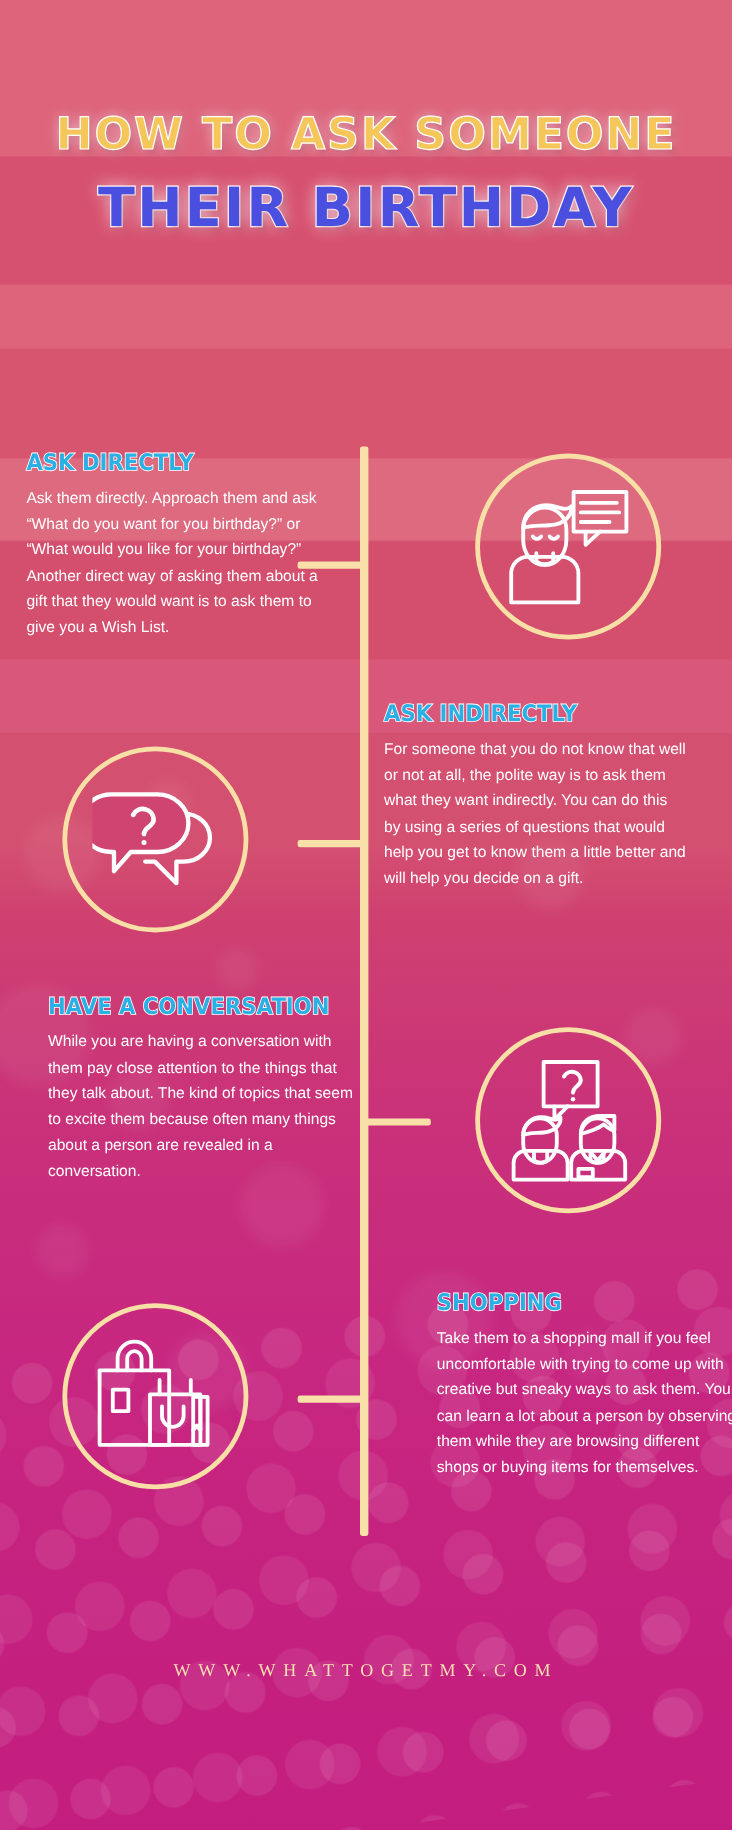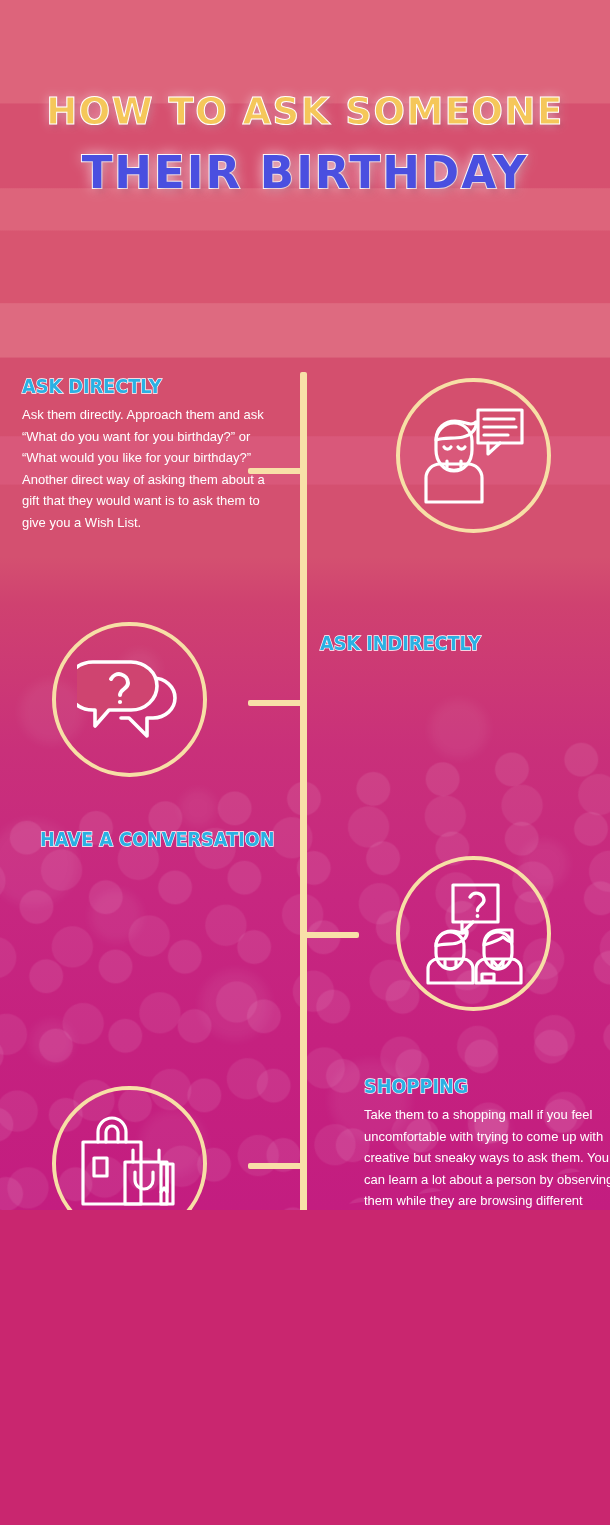"HOW TO ASK SOMEONE" .poster { height: 1210px -> 1525px }
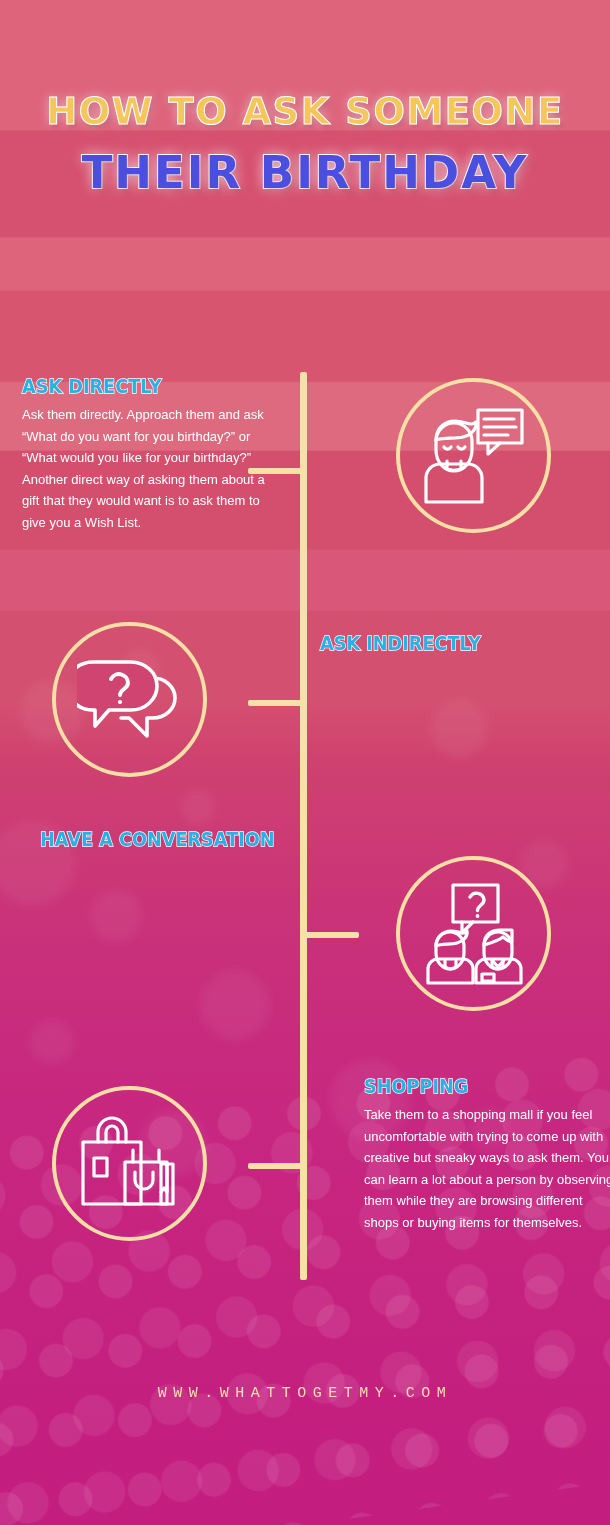"ASK INDIRECTLY" div.block { top: 632px -> 584px }
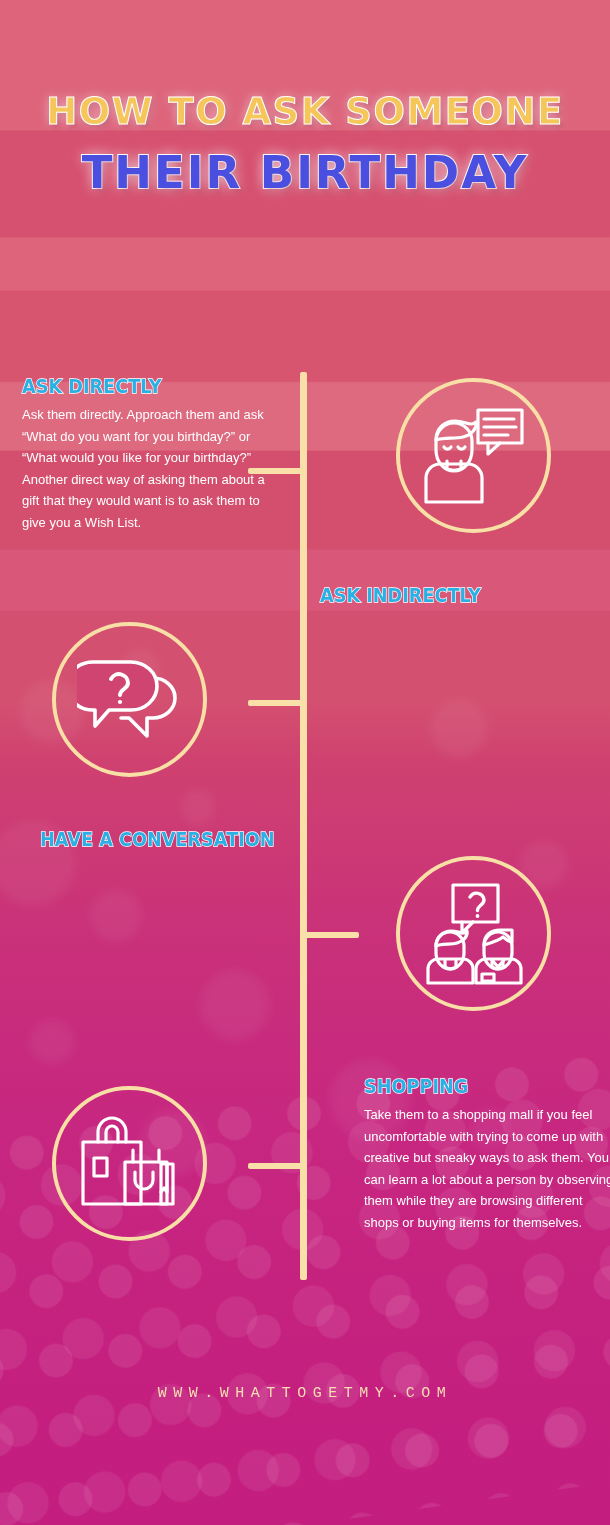"For someone that you do" p.body-text { html: none -> <p>For someone that you do not know that well or not at all, the polite way is to ask them what they want indirectly. You can do this by using a series of questions that would help you get to know them a little better and will help you decide on a gift.</p> }
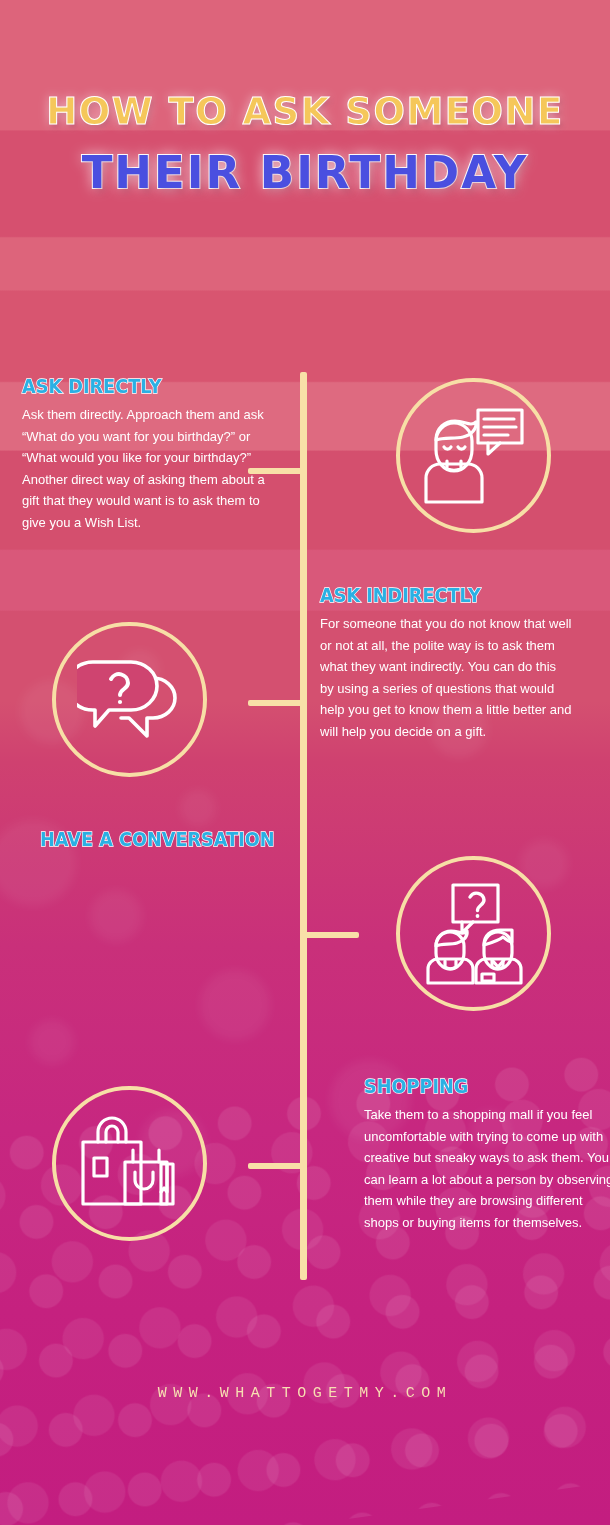"While you are having a" p.body-text { html: none -> <p>While you are having a conversation with them pay close attention to the things that they talk about. The kind of topics that seem to excite them because often many things about a person are revealed in a conversation.</p> }
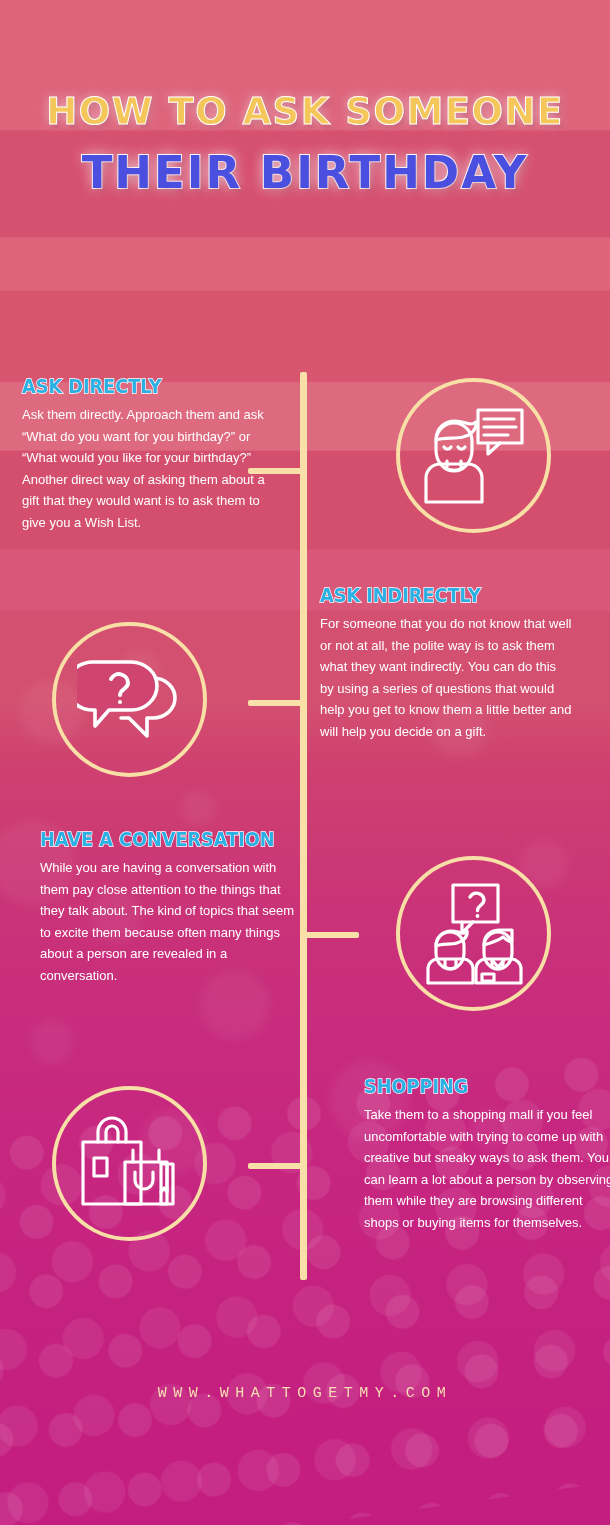"WWW.WHATTOGETMY.COM" .footer { font-family: Liberation Mono, monospace -> Liberation Serif, serif }
